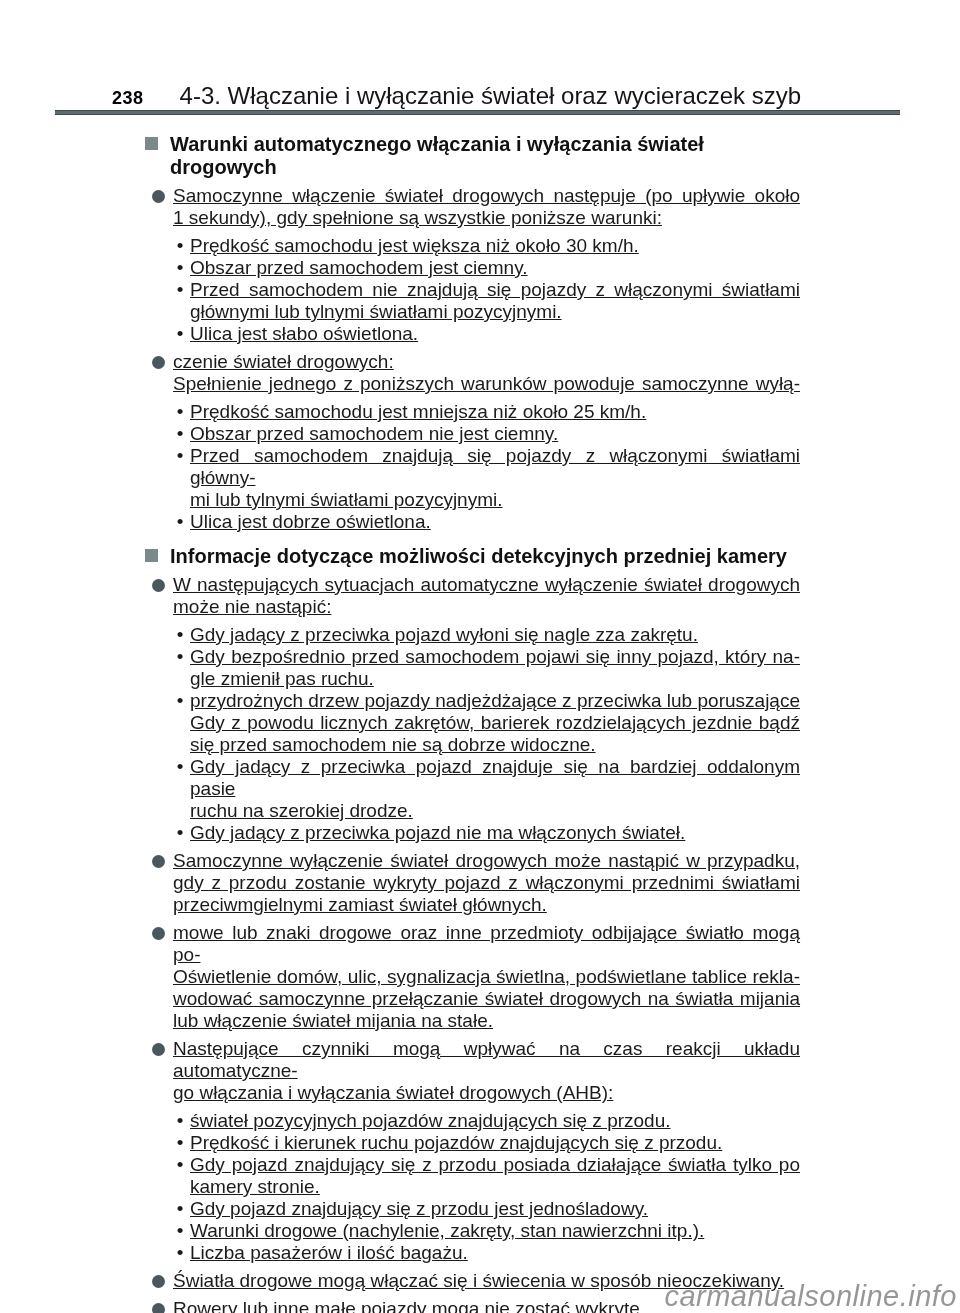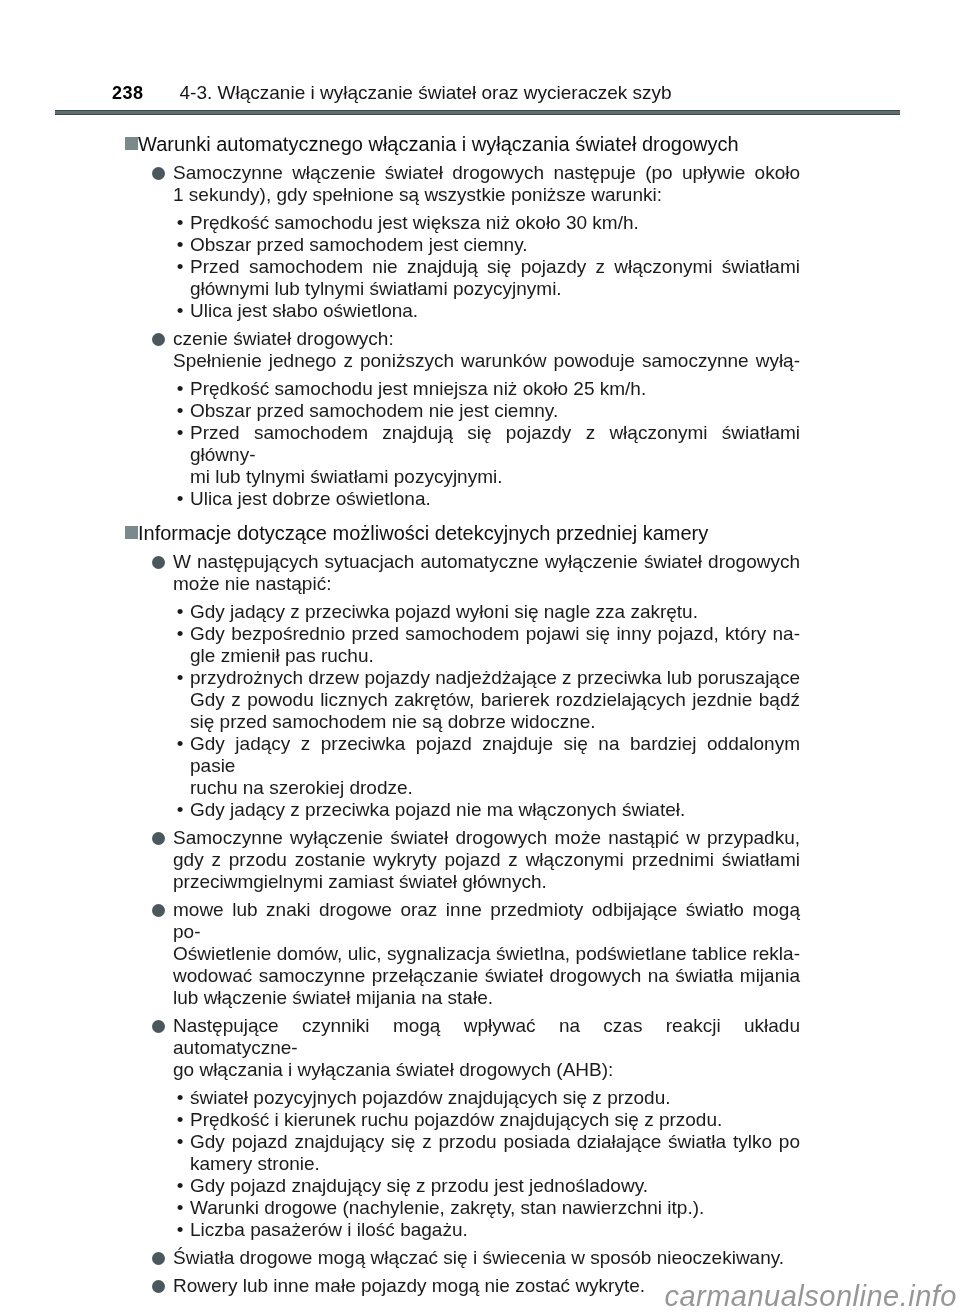"4-3. Włączanie i wyłączanie świateł" .hdr .title { font-size: 19px -> 24px }
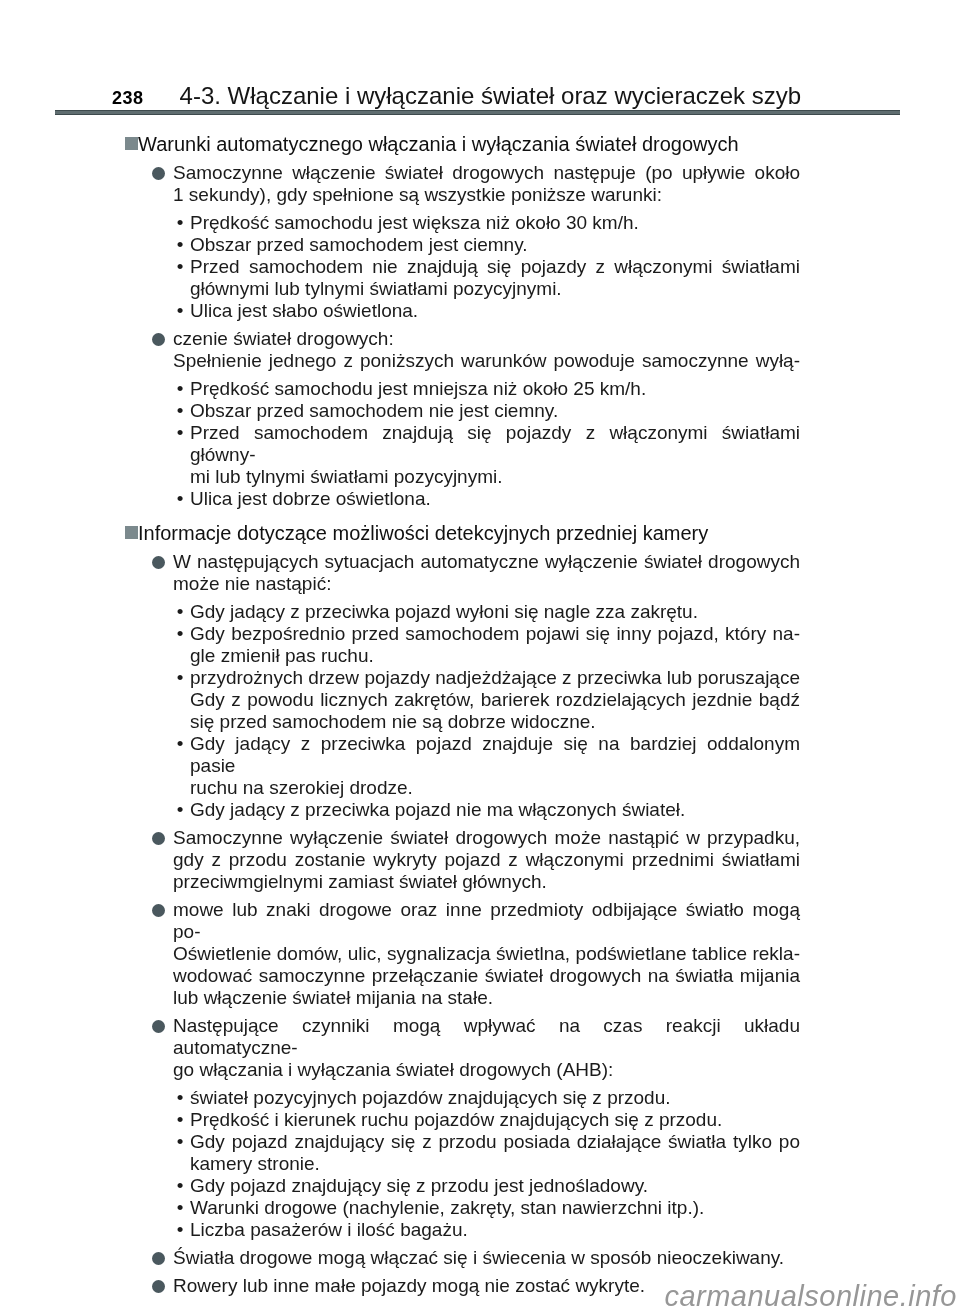"Warunki automatycznego włączania i" .sec-h { font-weight: normal -> bold; gap: none -> 12px; margin-left: none -> 20px }
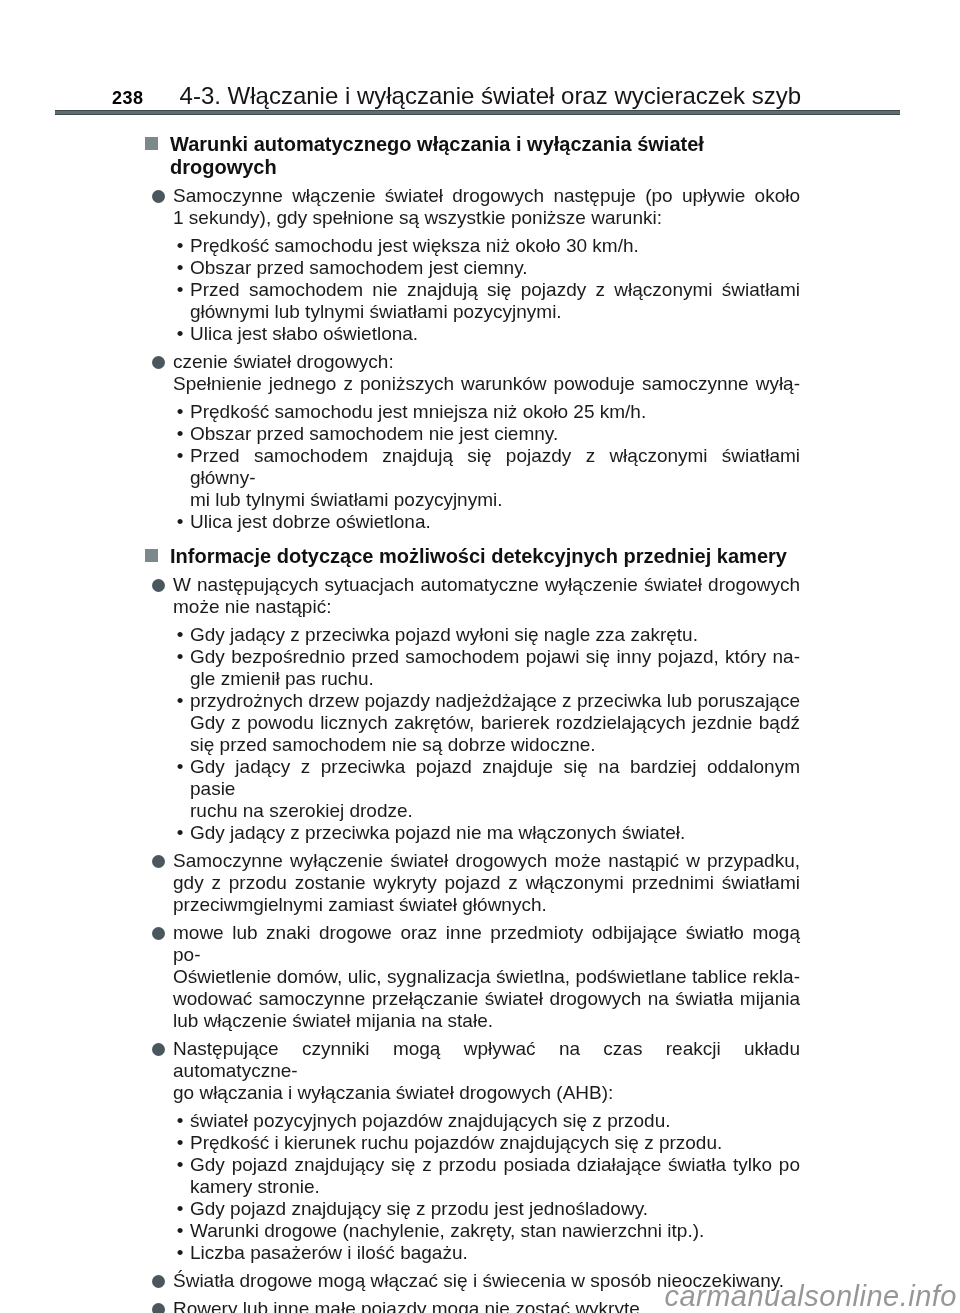"Samoczynne włączenie świateł drogowych" .ln { text-decoration: none -> underline }
